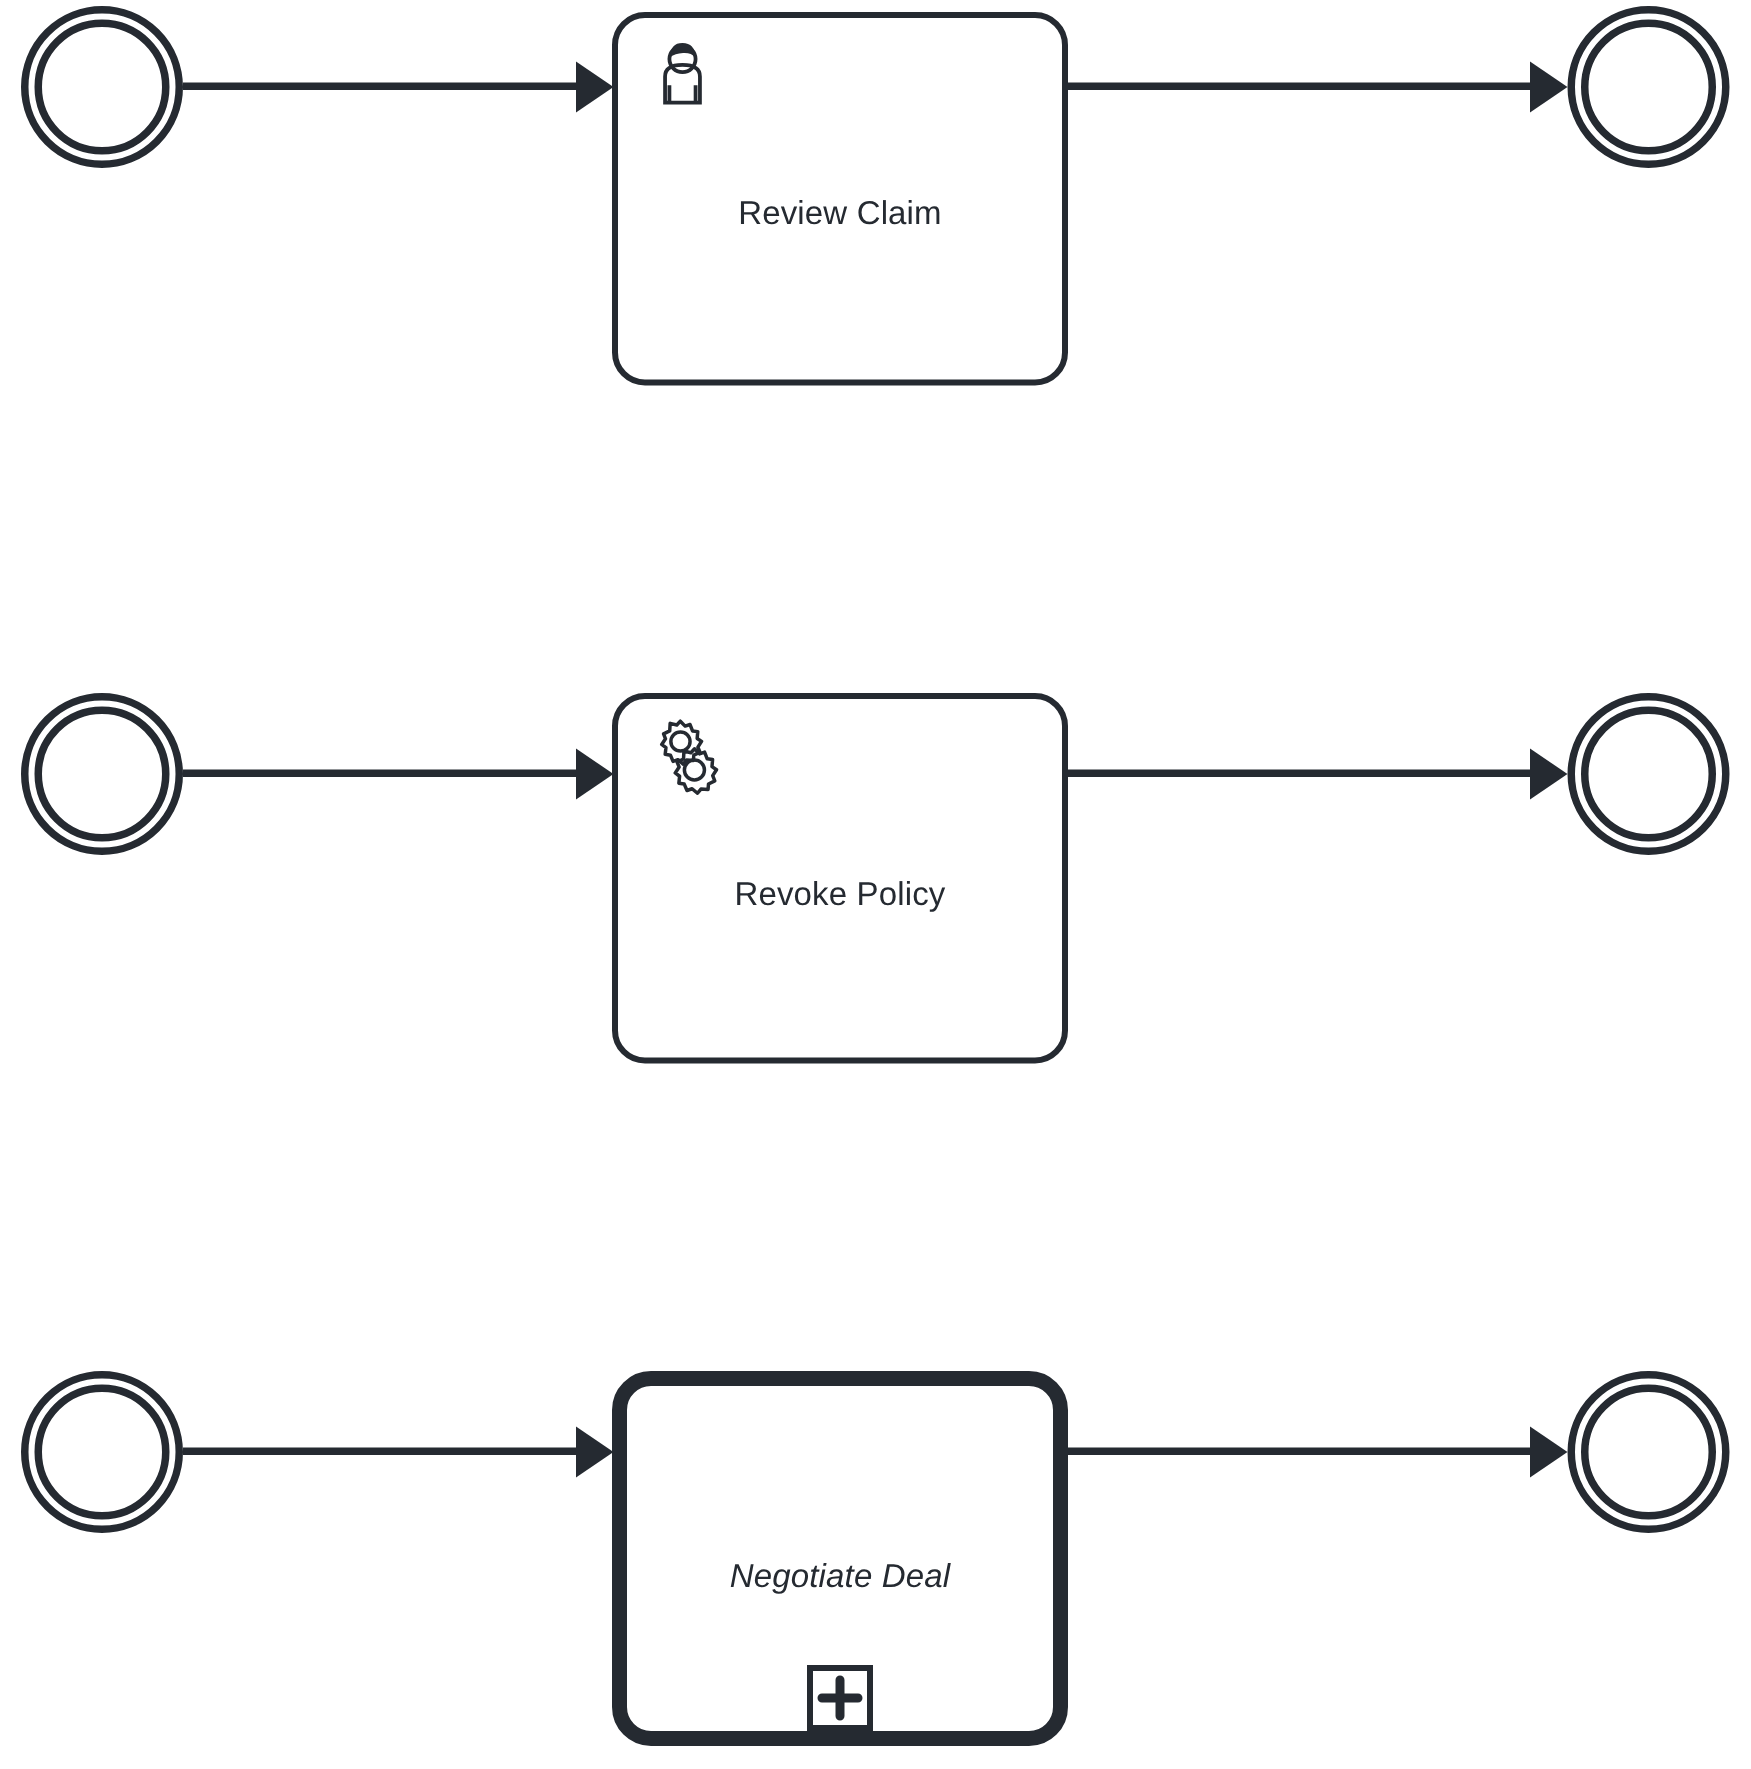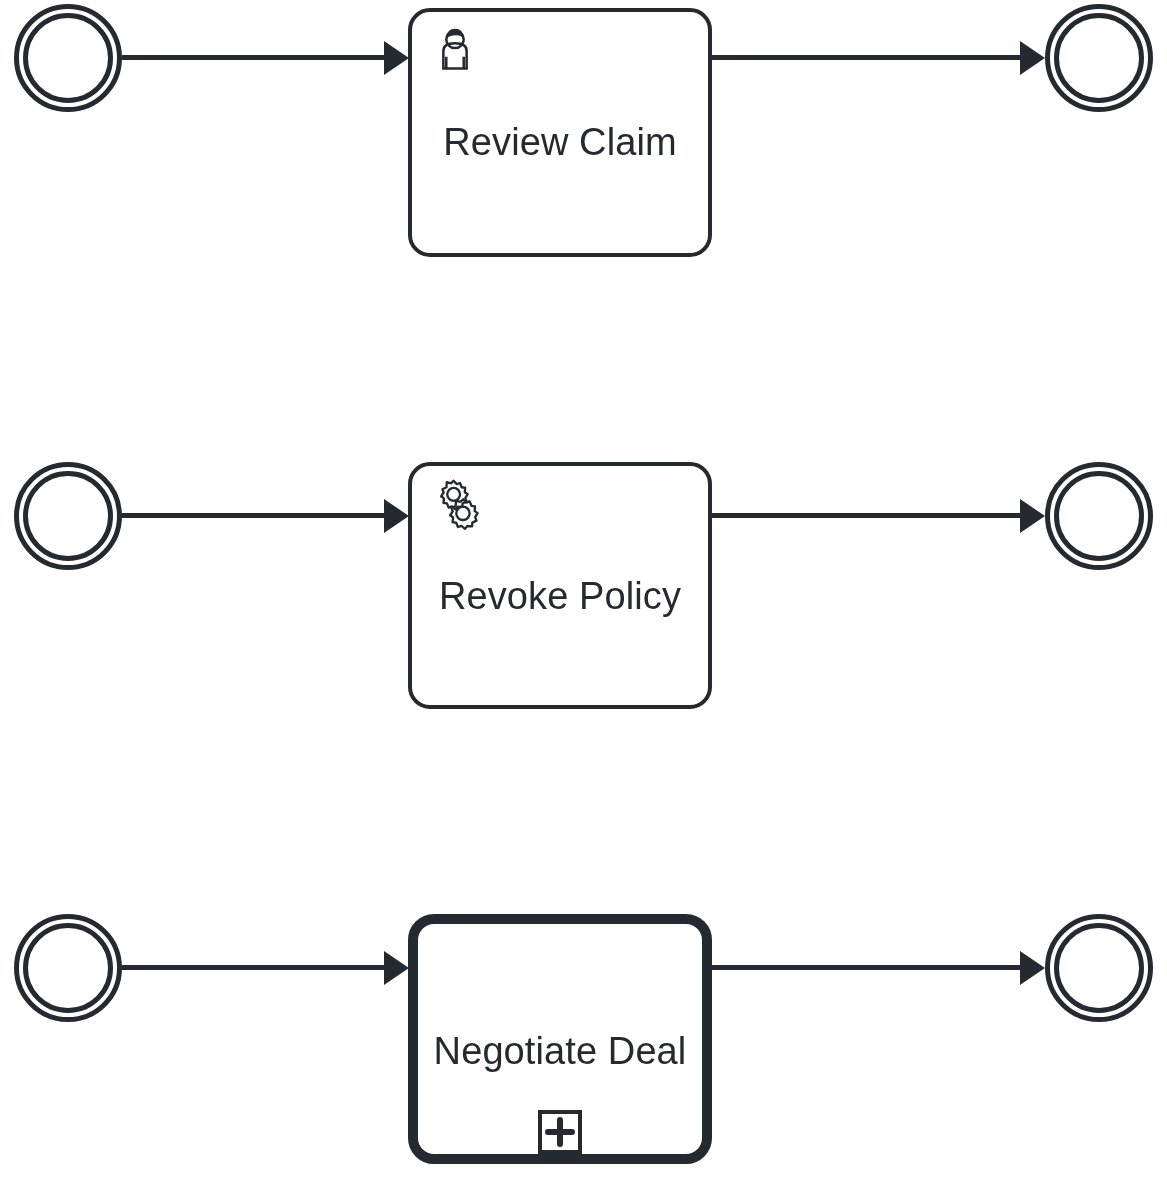"Review Claim" .task-label { font-size: 38px -> 22px }
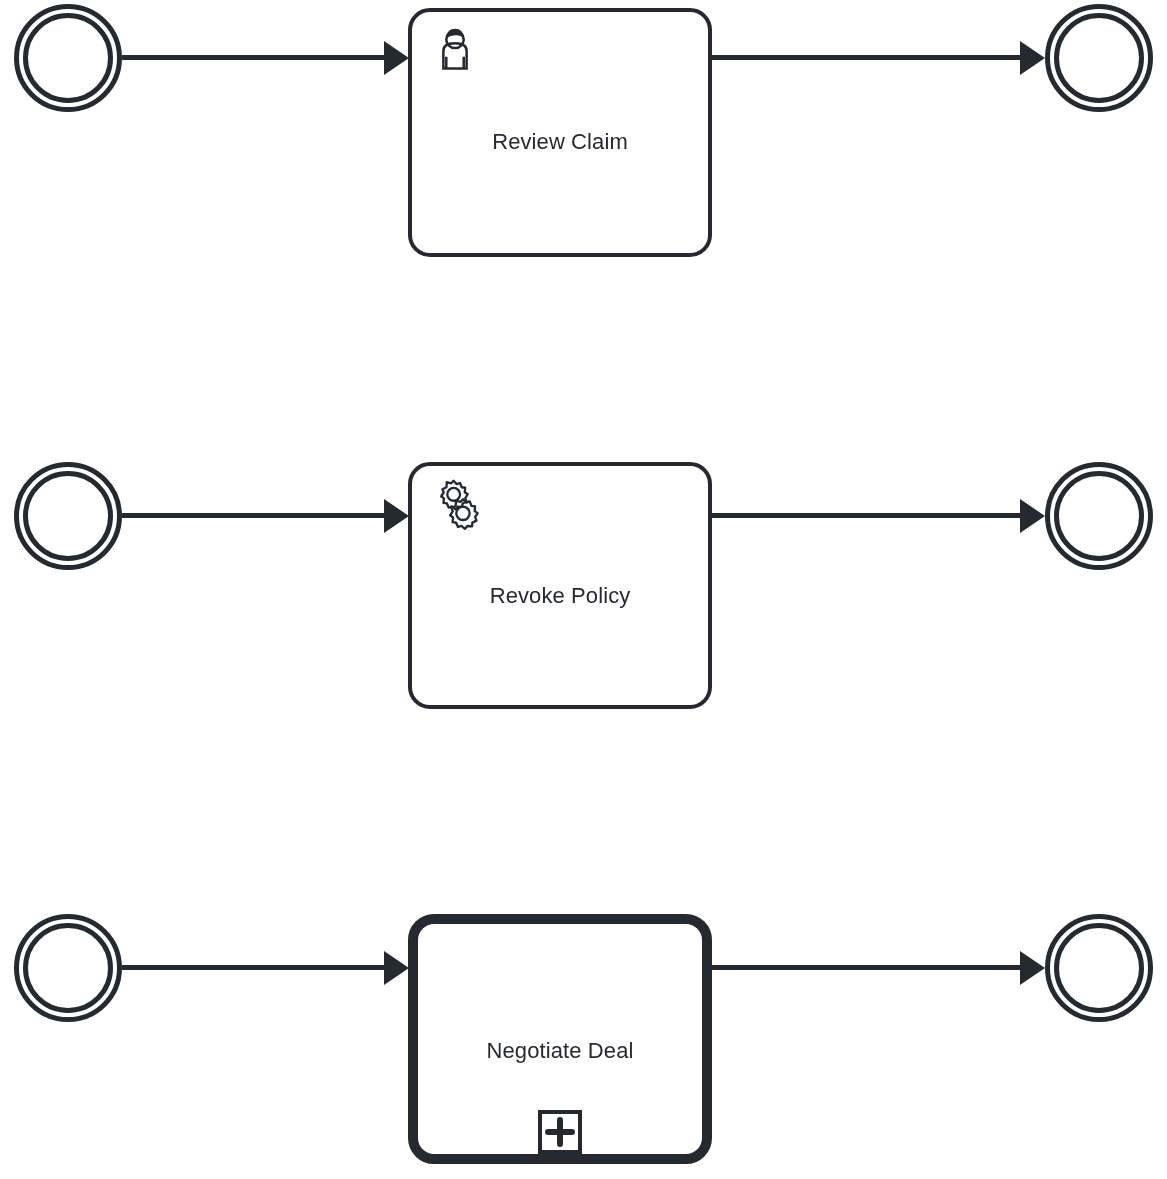"Negotiate Deal" #row-3 .task-label { font-style: none -> italic }
